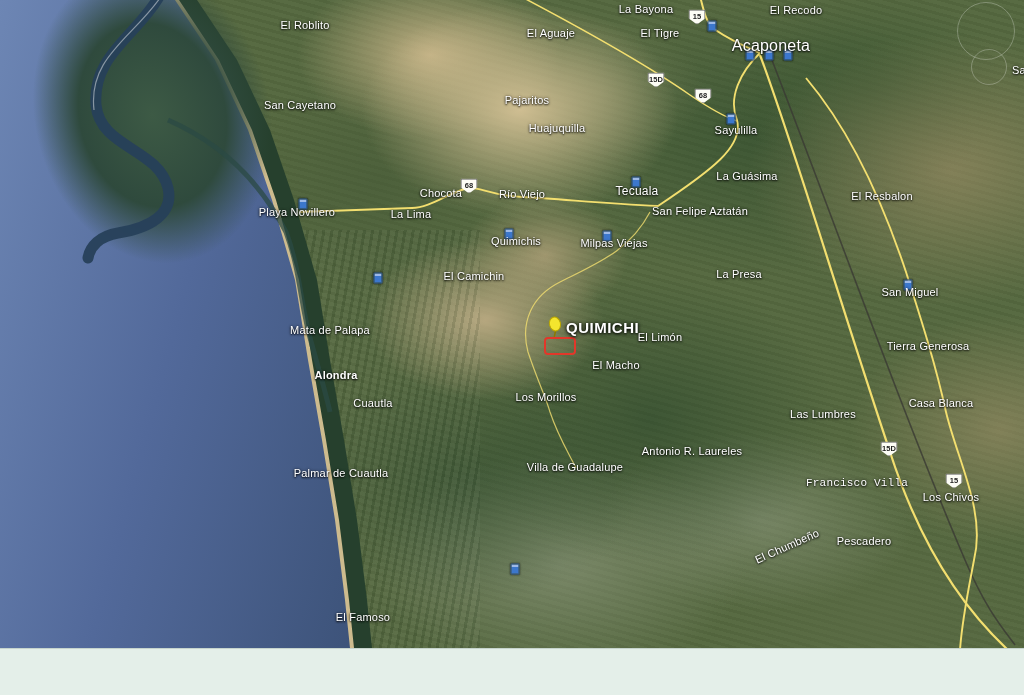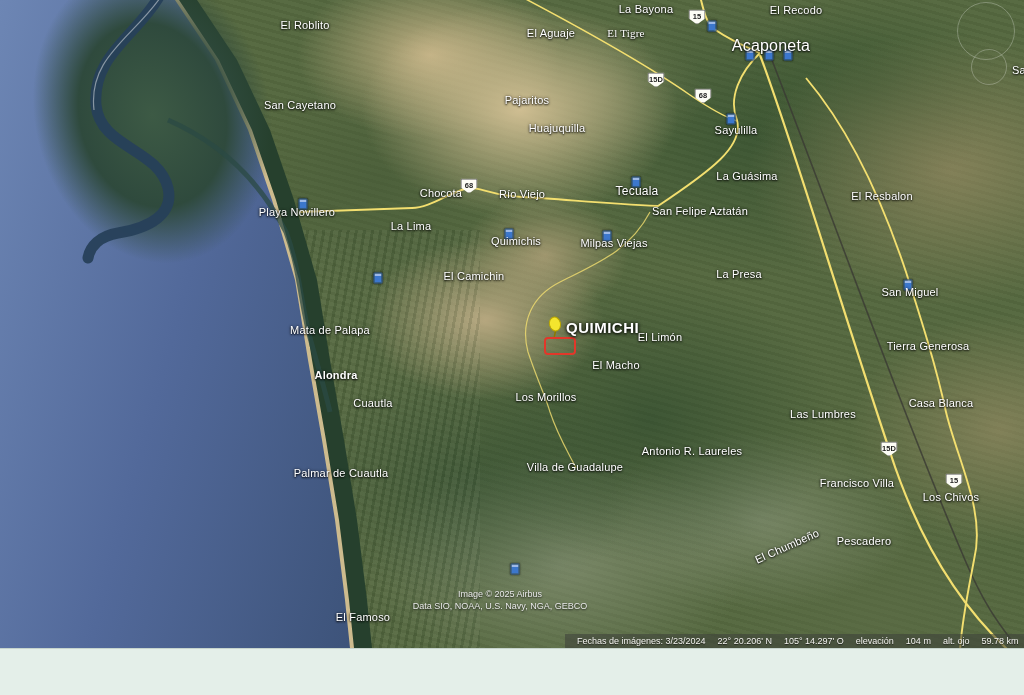"El Tigre" div.map-label { font-family: Liberation Serif, serif -> none; left: 626px -> 660px }
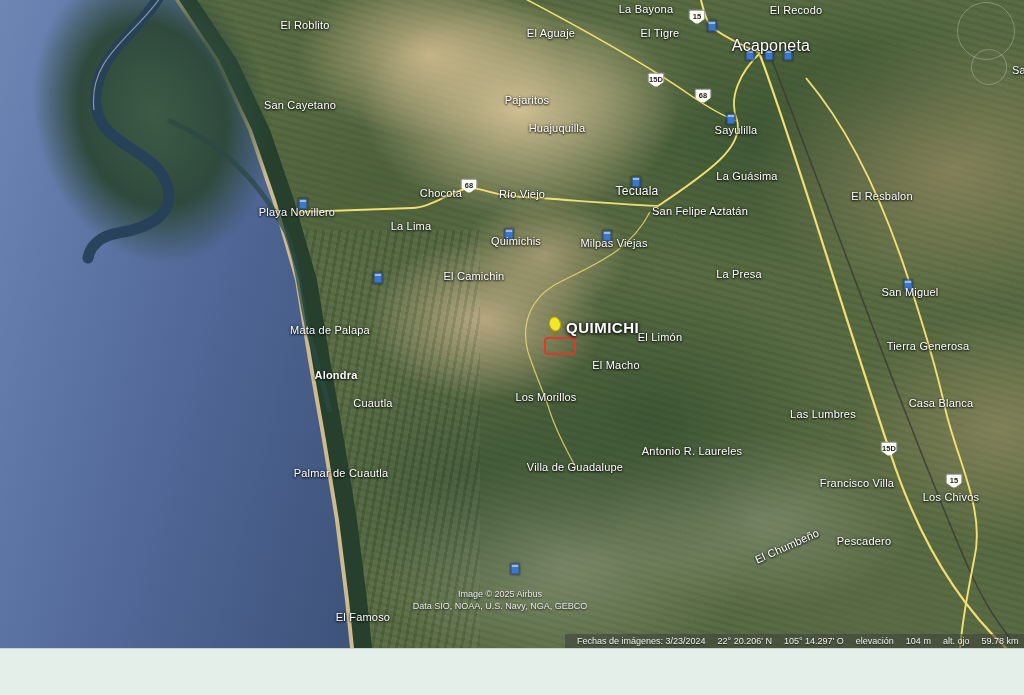"La Lima" div.map-label { margin-top: 12px -> none }
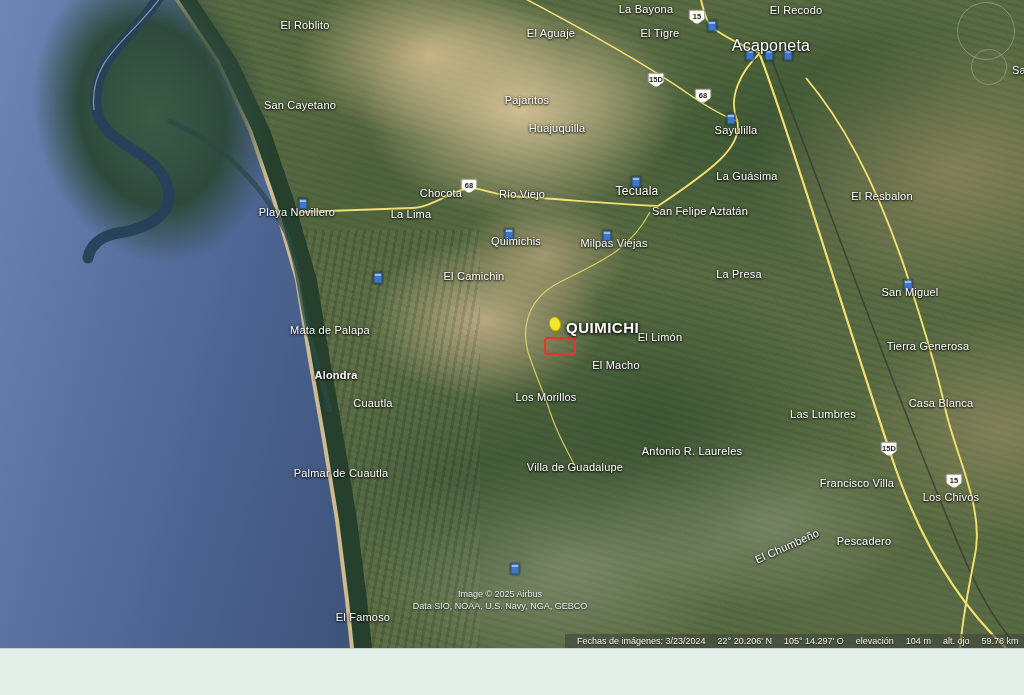"Francisco Villa" div.map-label { font-family: none -> Liberation Mono, monospace }
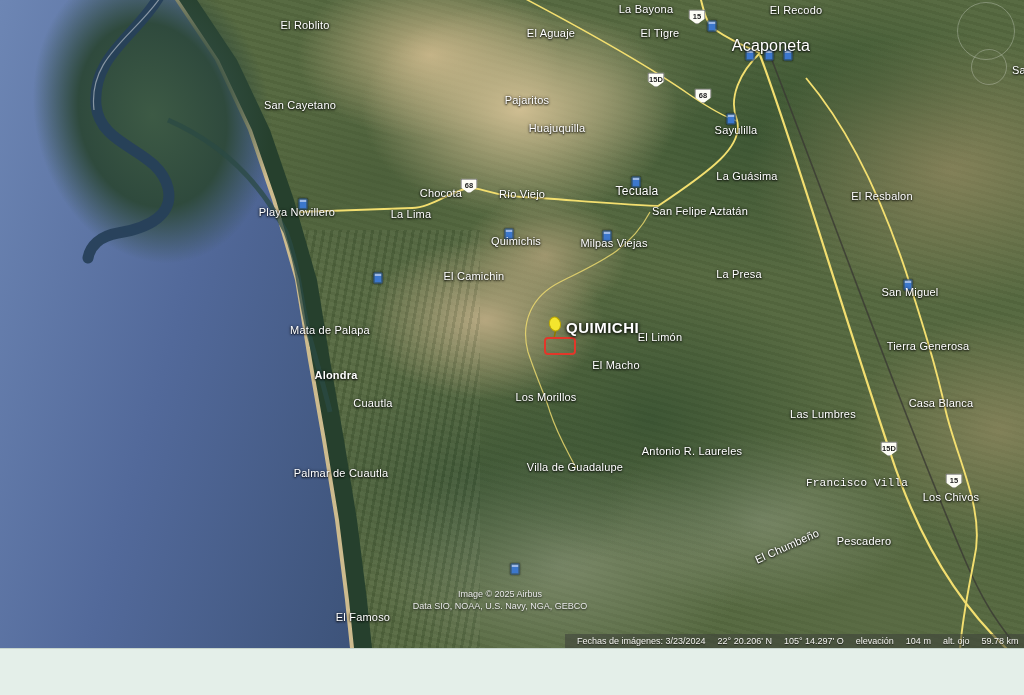"Image © 2025 Airbus" div.attribution { html: <div> <div>Image © 2025 Airbus</div> <div>Data SIO, NOAA, U.S. Navy, NGA, GEBCO</div> </div> -> none }
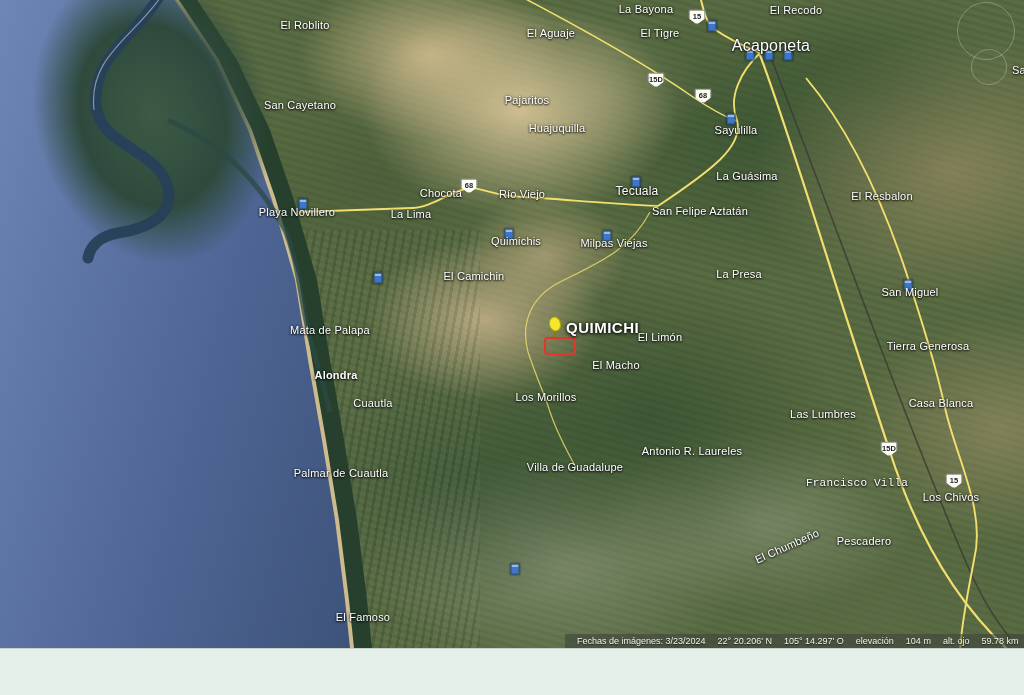"Fechas de imágenes: 3/23/2024" div.statusbar { html: <div> <span>Fechas de imágenes: 3/23/2024</span> <span>22° 20.206' N</span> <span>105° 14.297' O</span> <span>elevación</span> <span>104 m</span> <span>alt. ojo</span> <span>59.78 km</span> </div> -> none }
